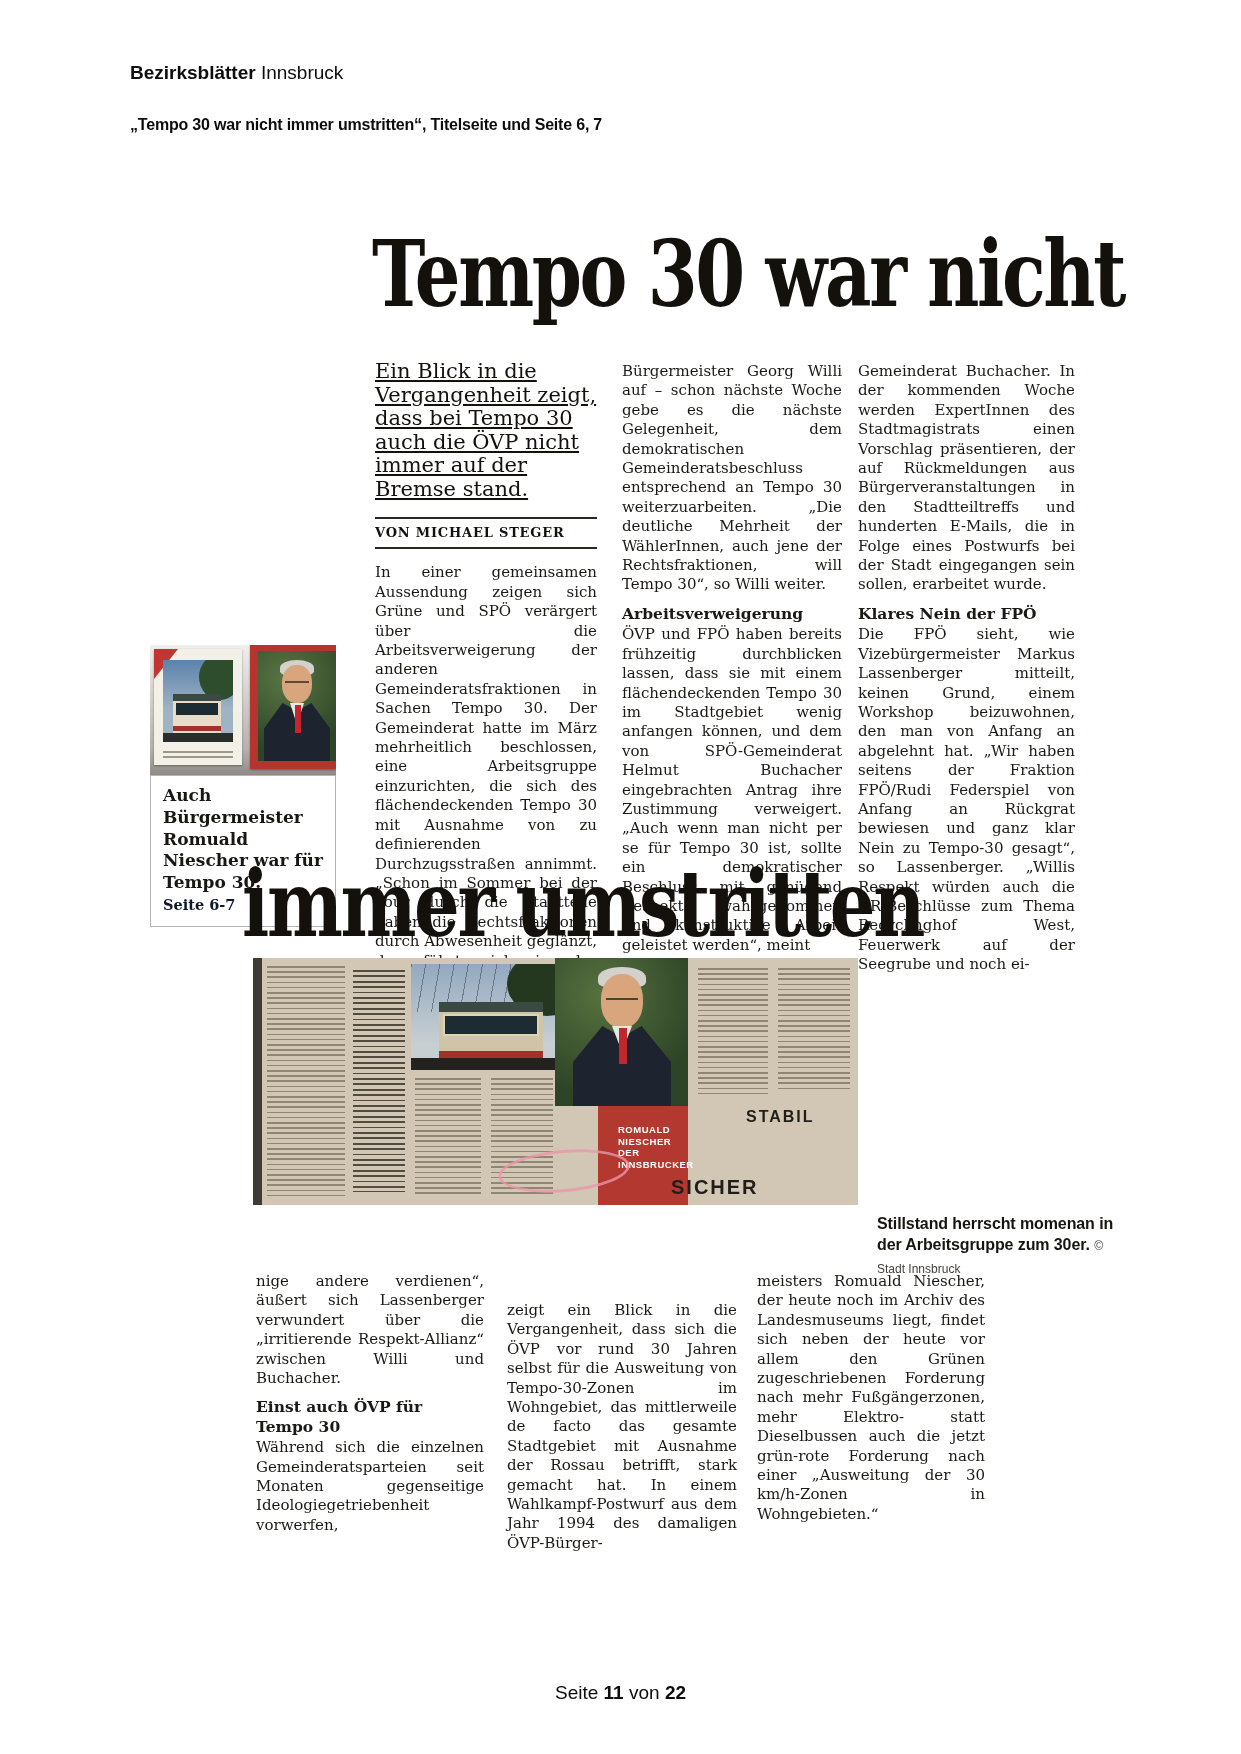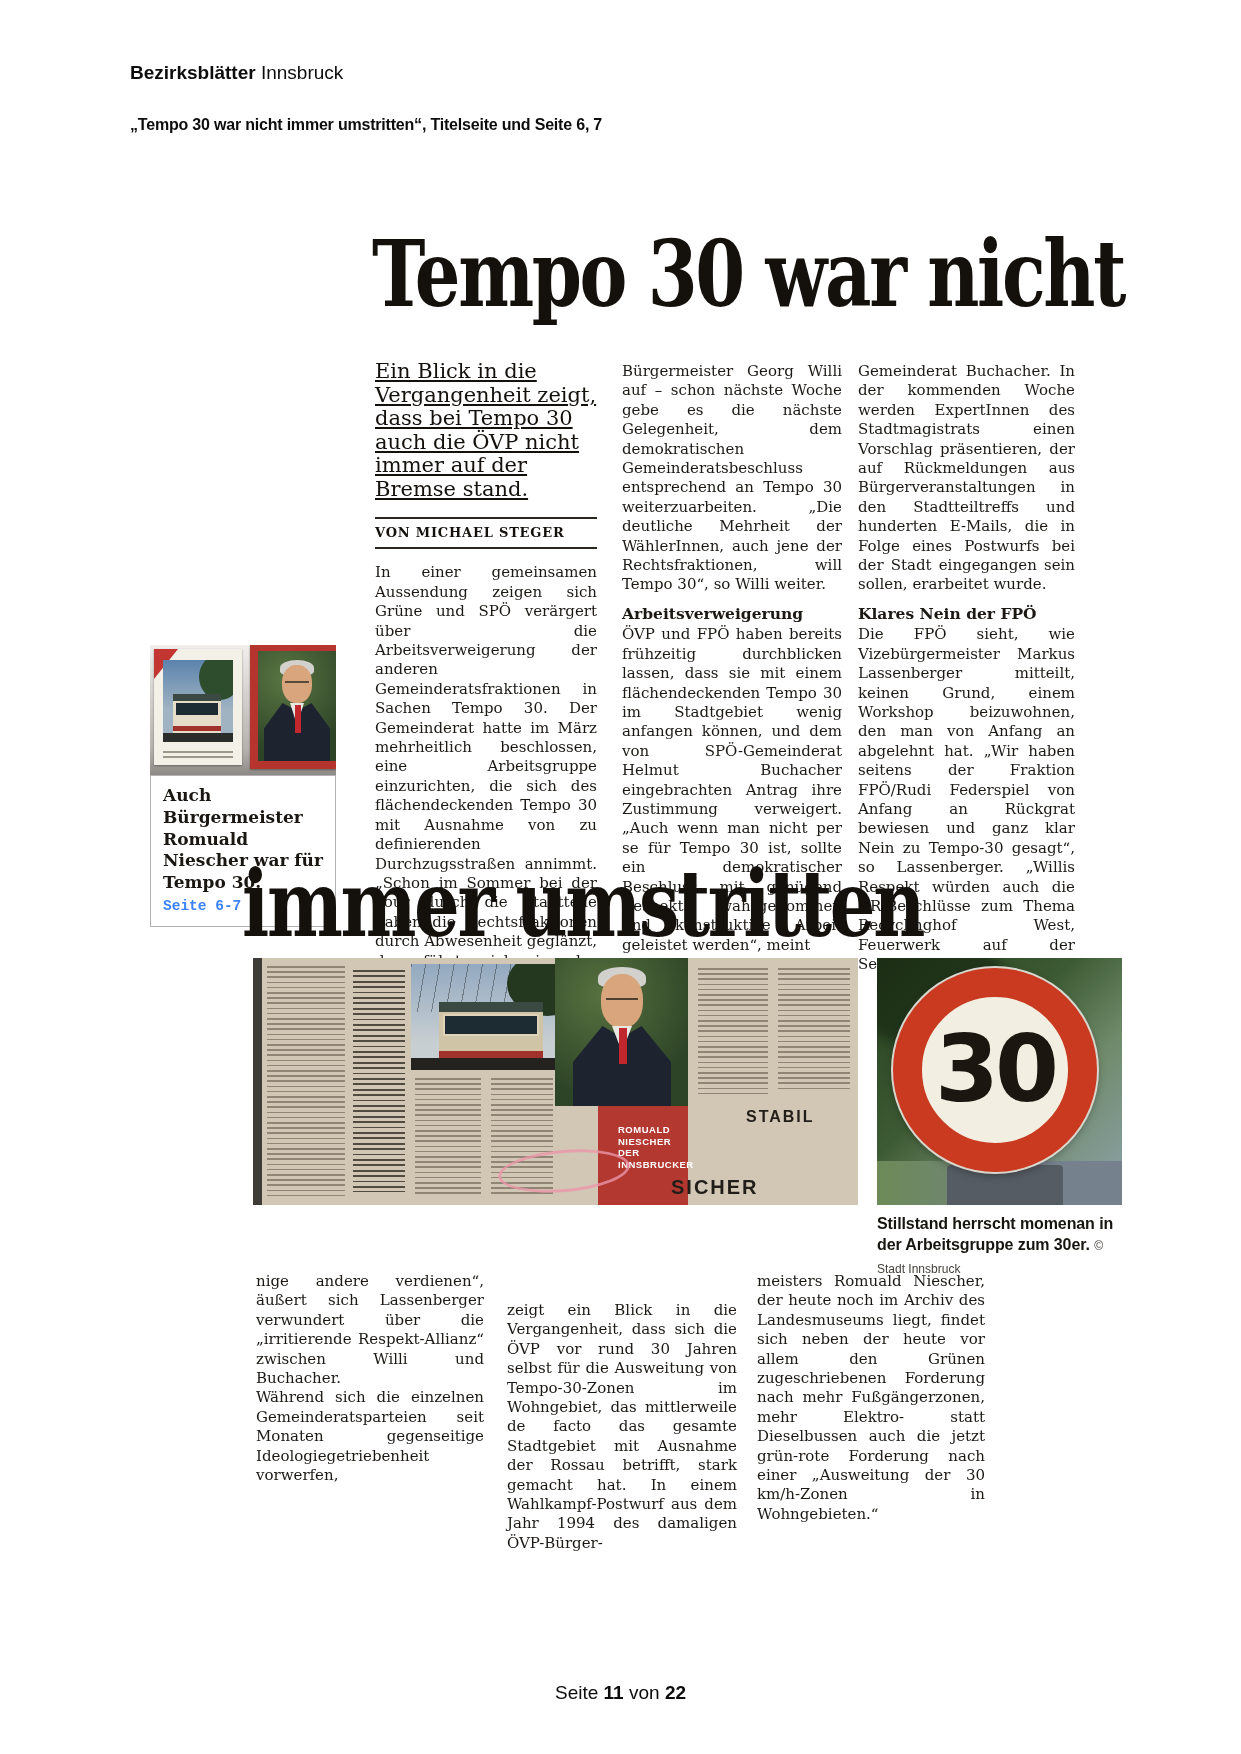"Seite 6-7" .thumb-ref { color: #3b82f6 -> #0f172a; font-family: Liberation Mono, monospace -> none }
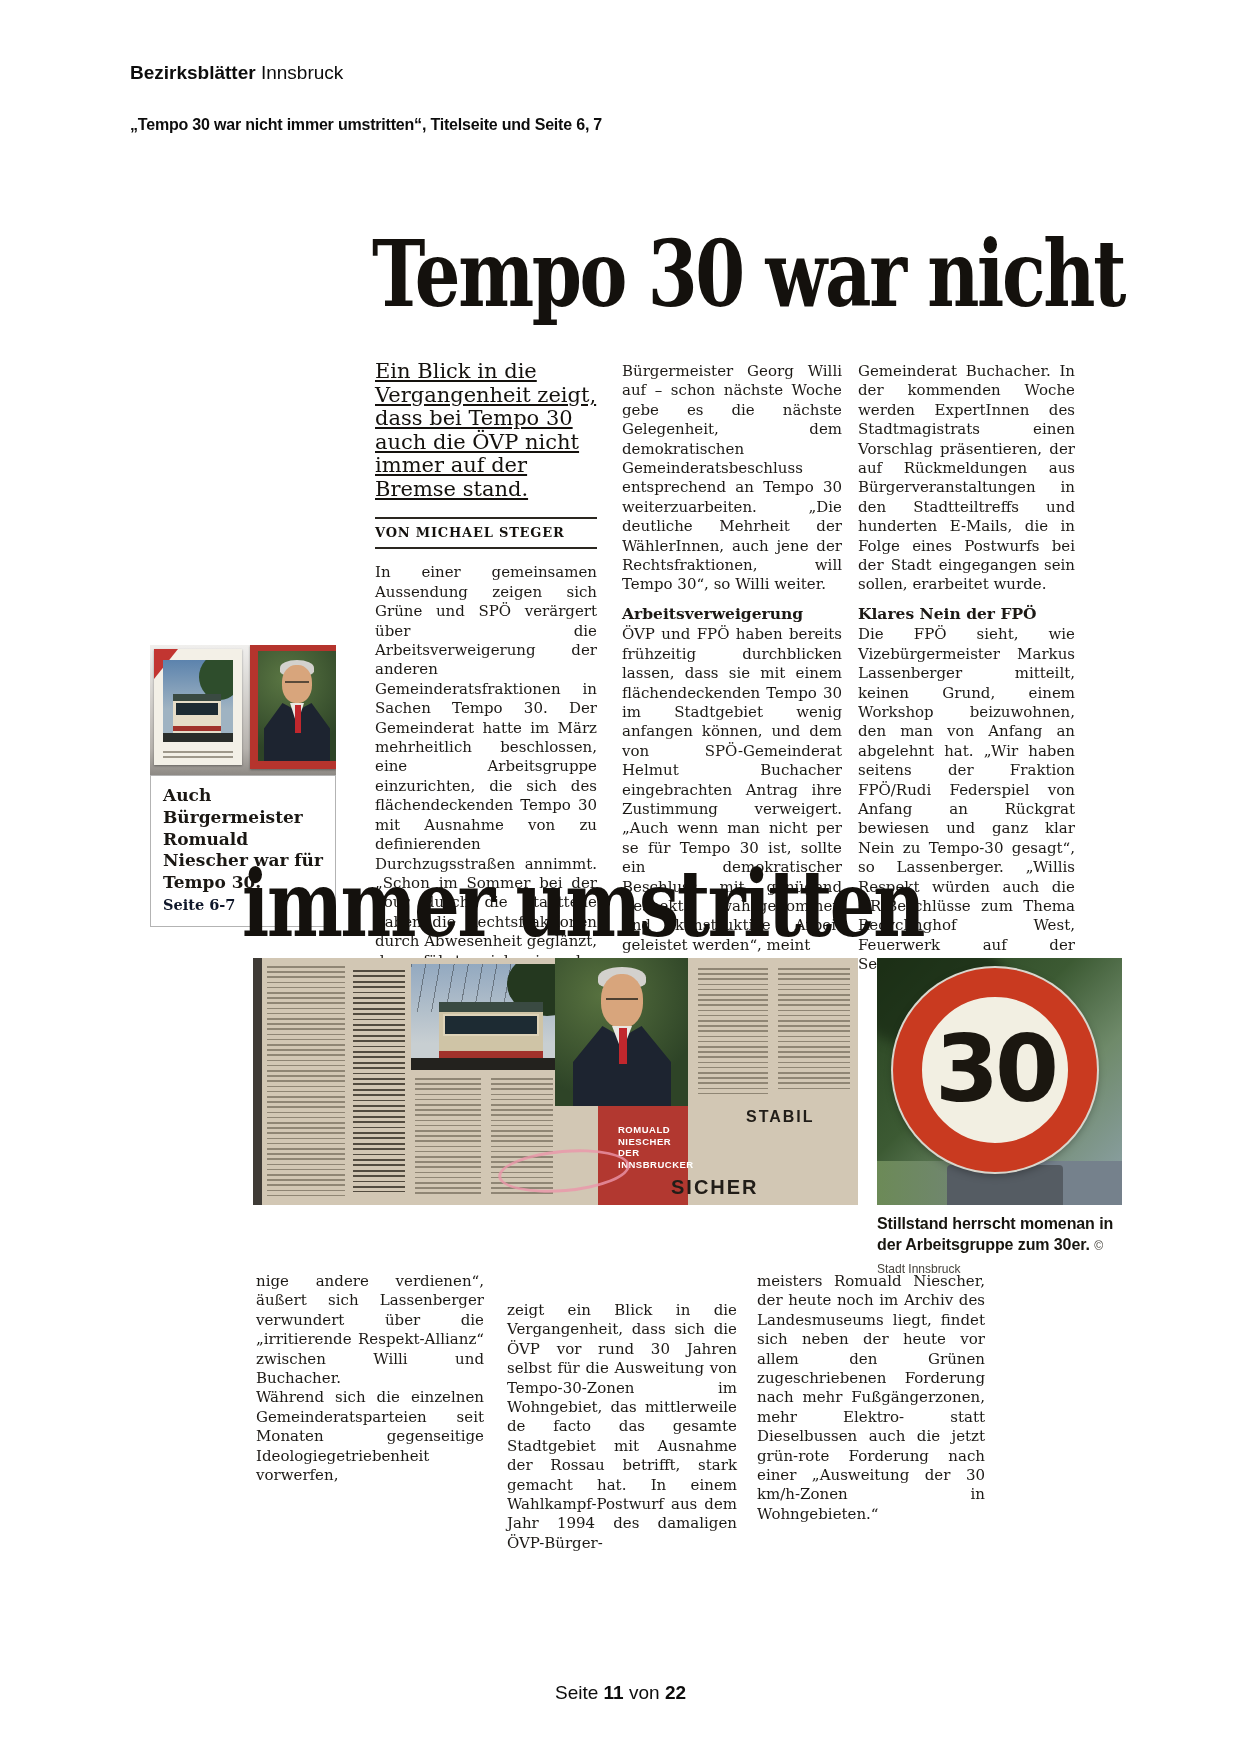"30" div.photoR { html: <div> <div></div> <div></div> <div></div> <div> <span>30</span> </div> </div> -> none }
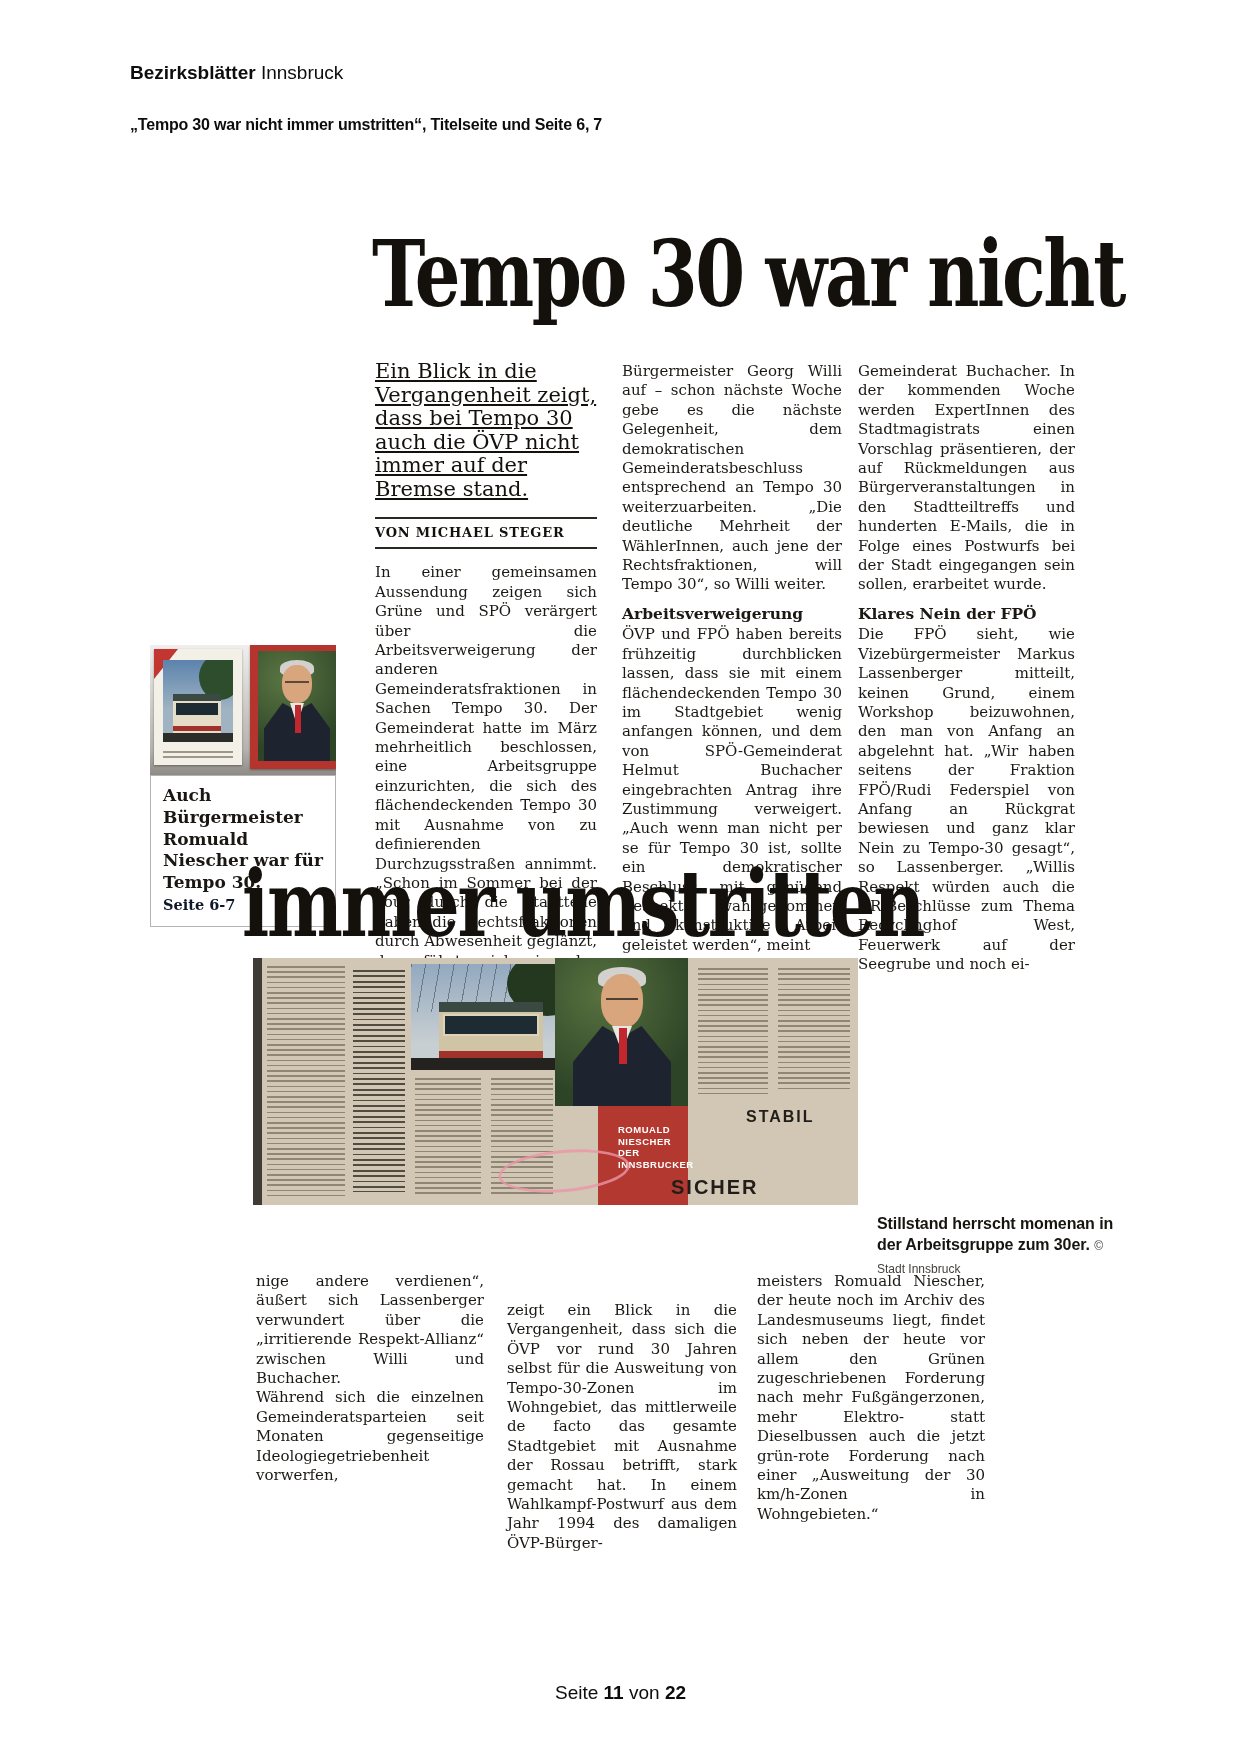"Einst auch ÖVP für Tempo" p.subhead { html: none -> <p>Einst auch ÖVP für Tempo 30</p> }
